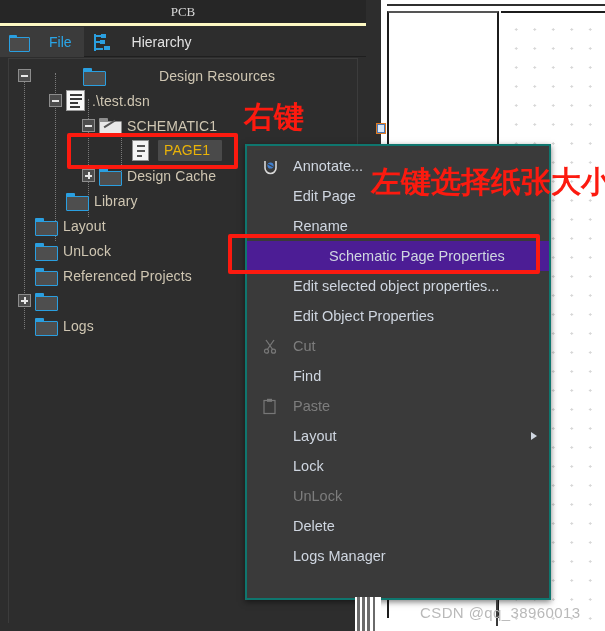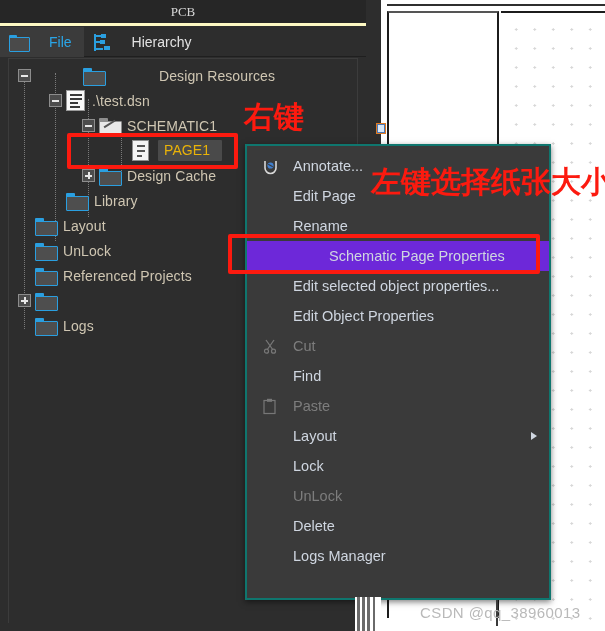"Schematic Page Properties" .mi.hl { background: #6d28d9 -> #4c1d95 }
